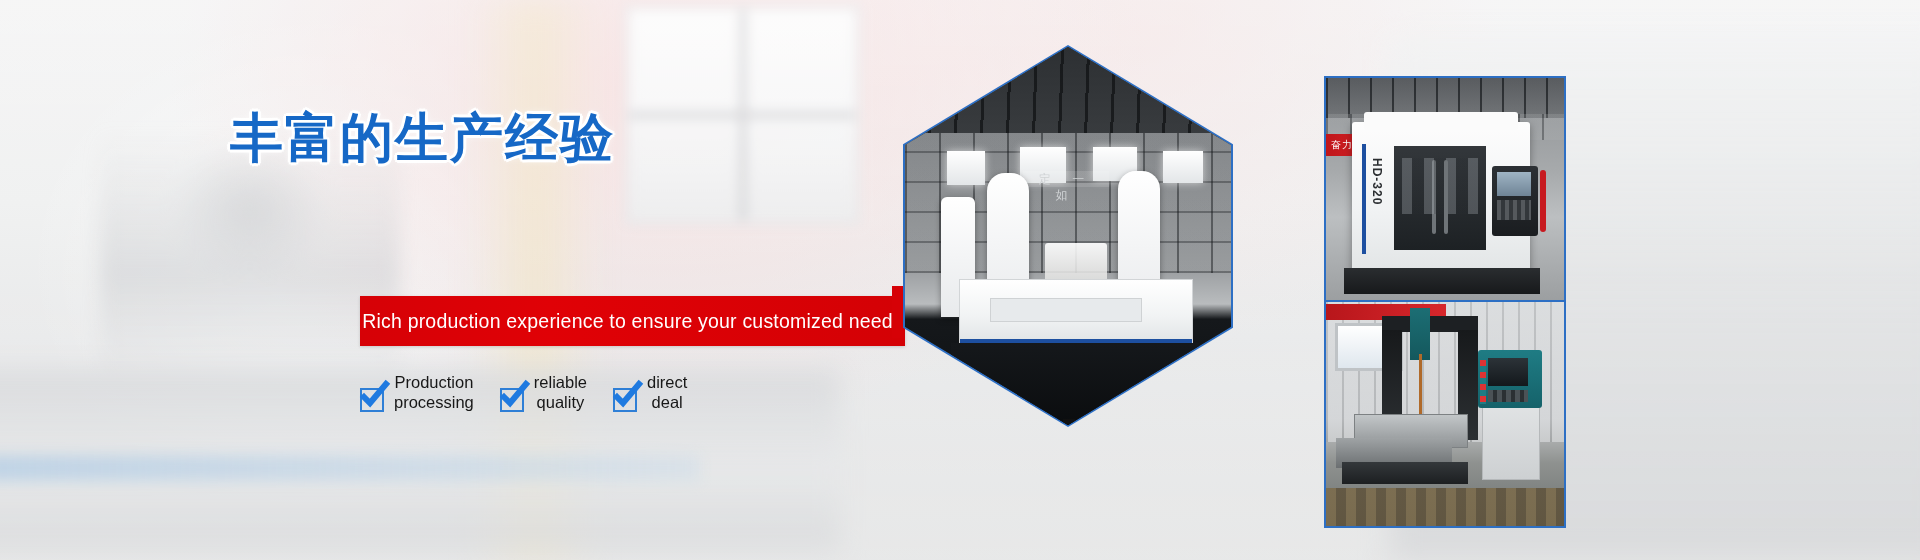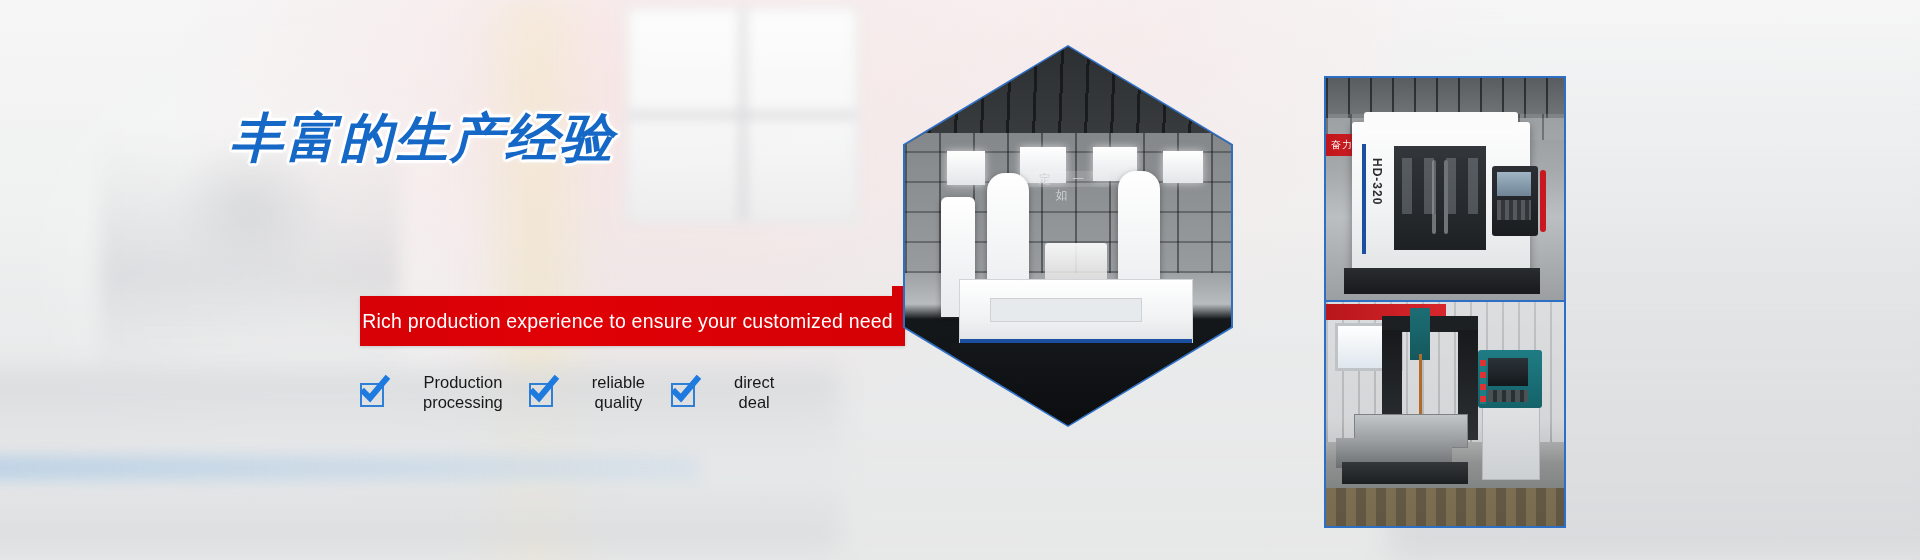"丰富的生产经验" .headline .l1 { font-style: italic -> none }
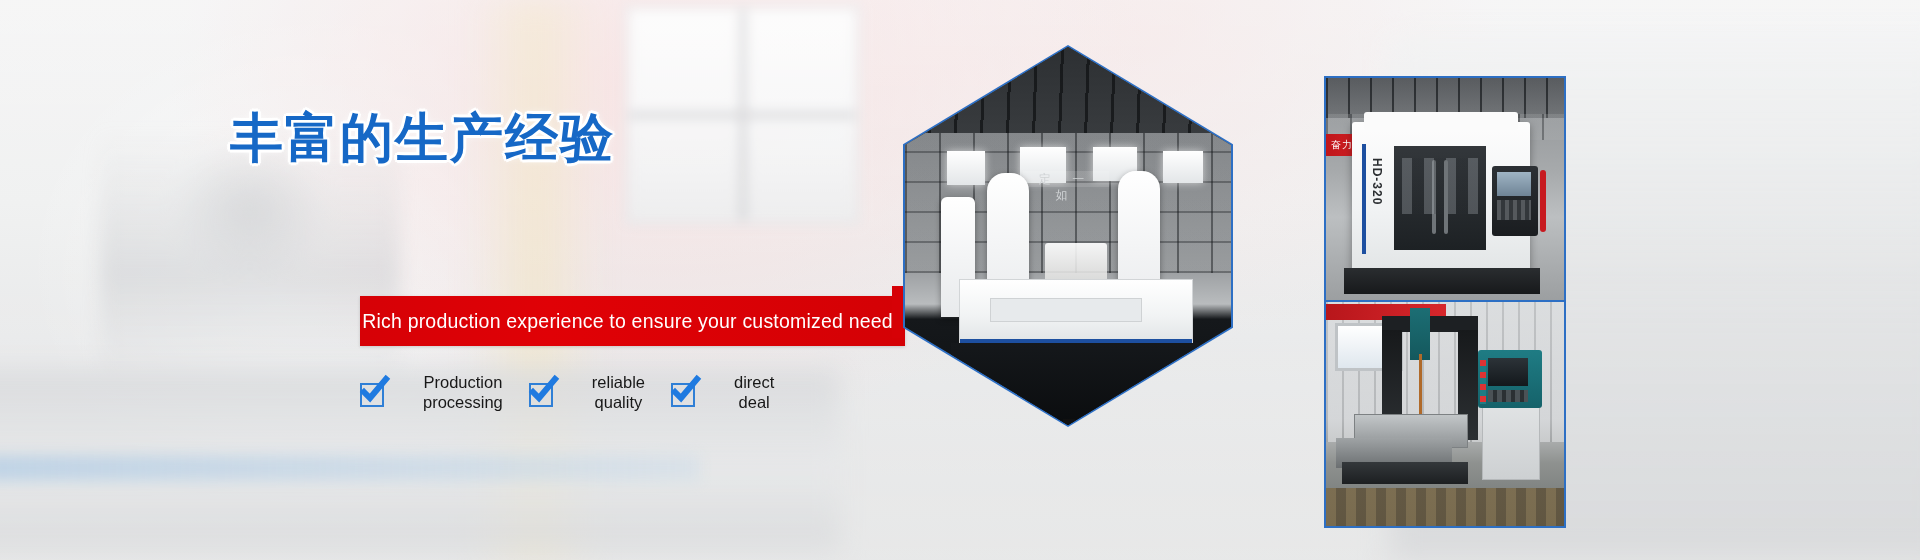"Production" .feature { align-items: center -> flex-end; gap: 29px -> none }
